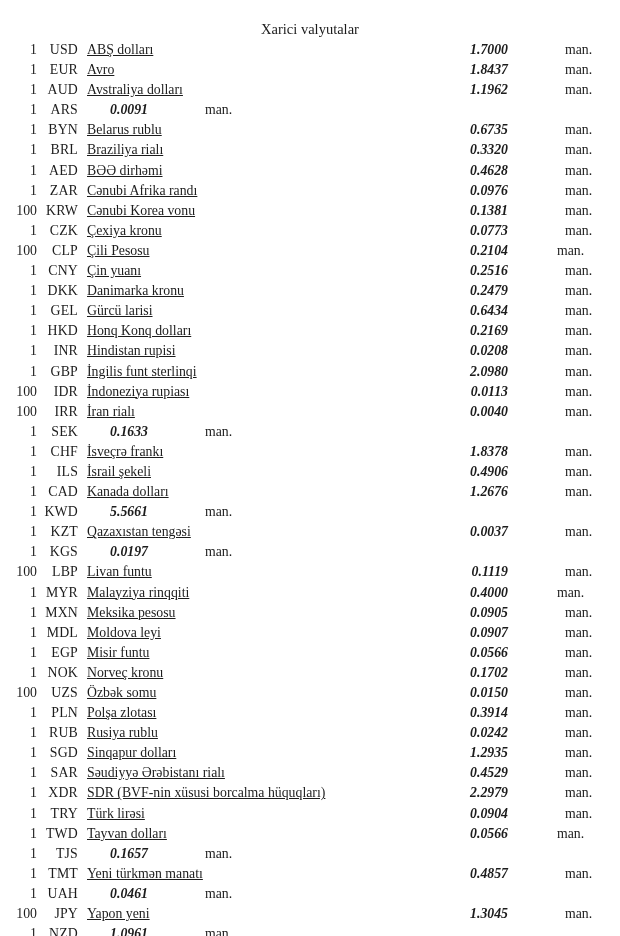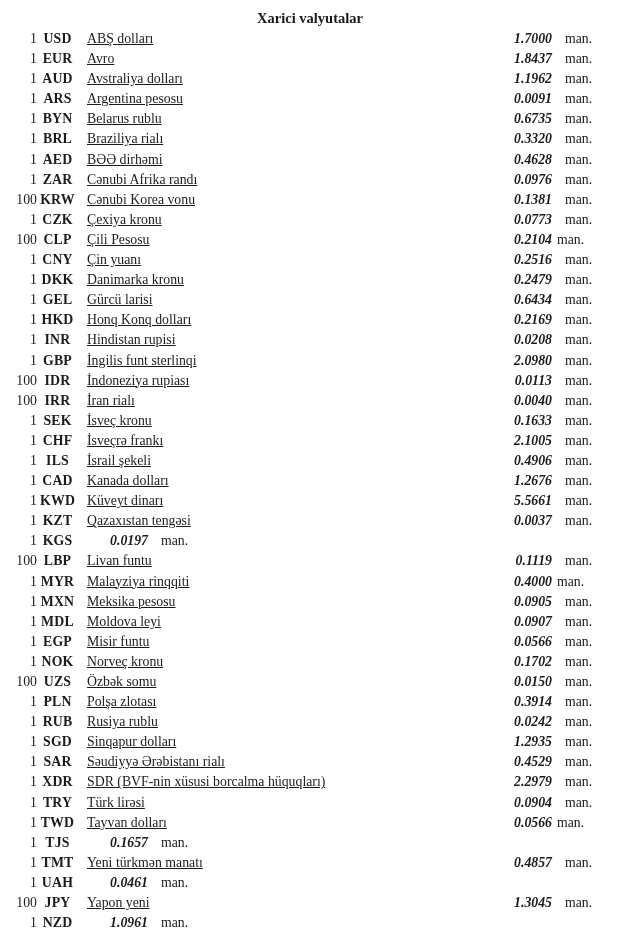"Xarici valyutalar" .title { font-weight: bold -> normal; padding-top: 9px -> 20px }
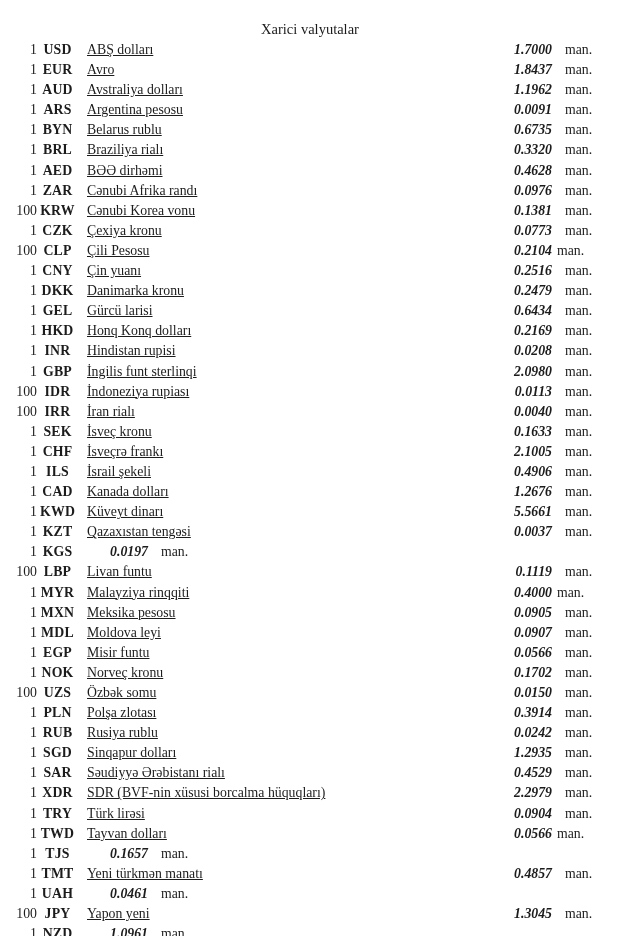"USD" .code { font-weight: bold -> none; text-align: center -> right }
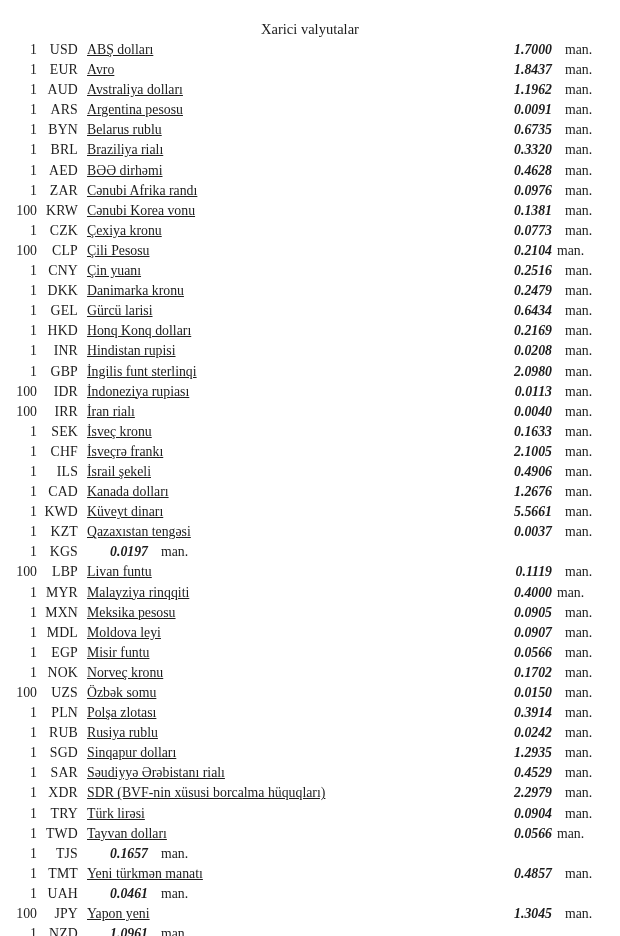"man." .man { margin-left: none -> 44px }
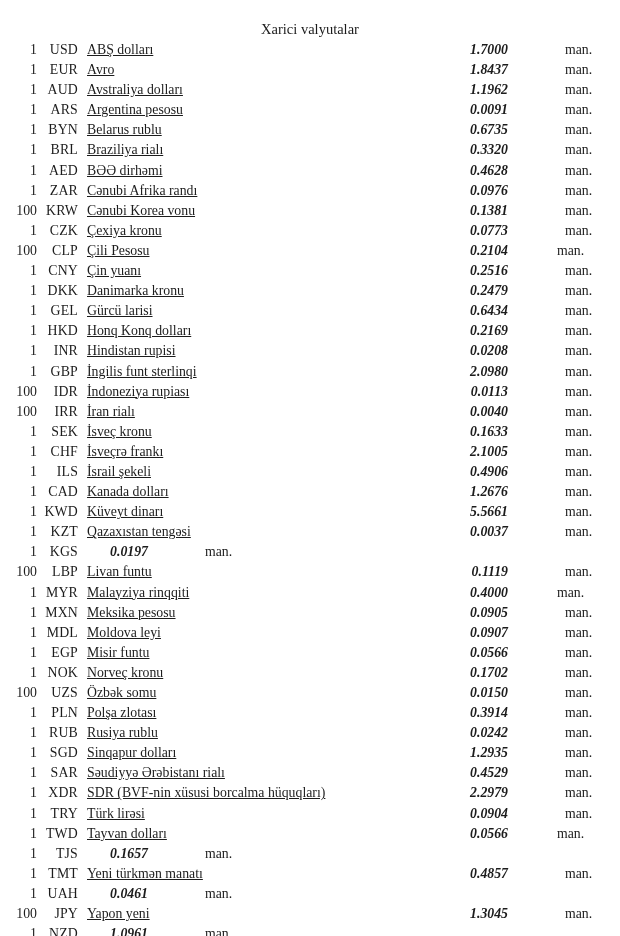"Argentina pesosu" span.name { html: <span>Argentina pesosu</span> -> none }
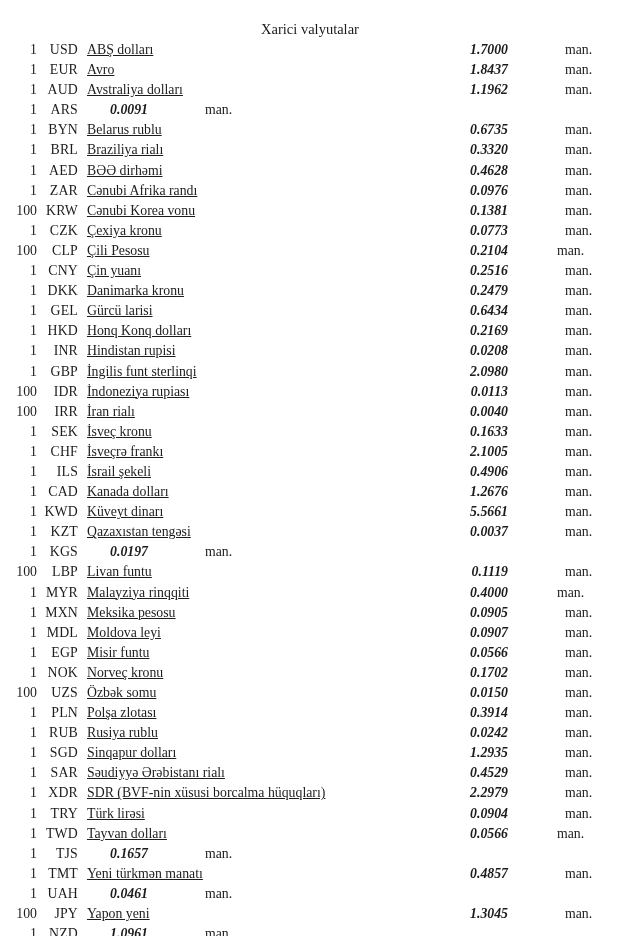"İsveç kronu" span.name { html: <span>İsveç kronu</span> -> none }
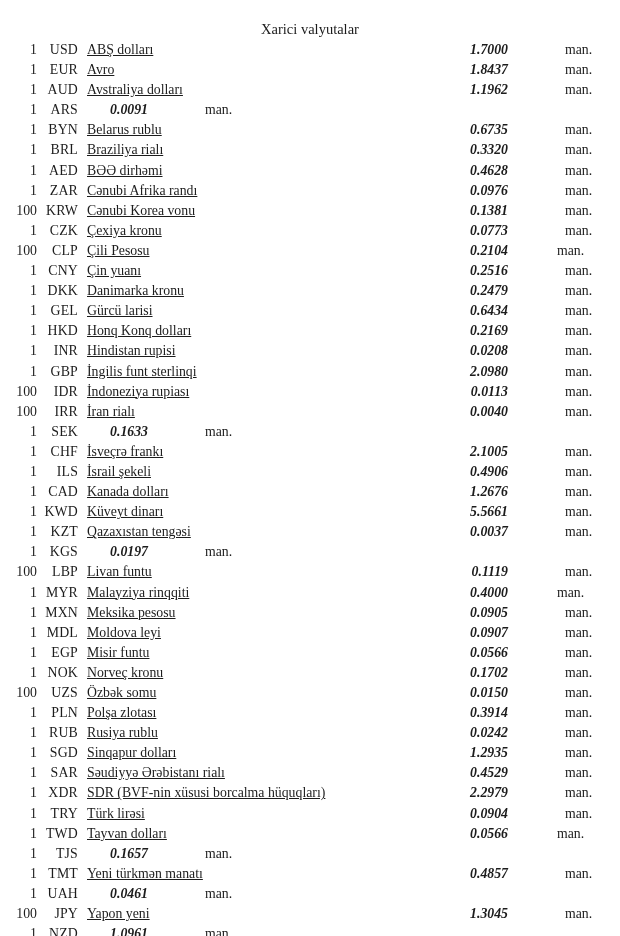"2.1005" span.rate { text: 2.1005 -> 1.8378 }
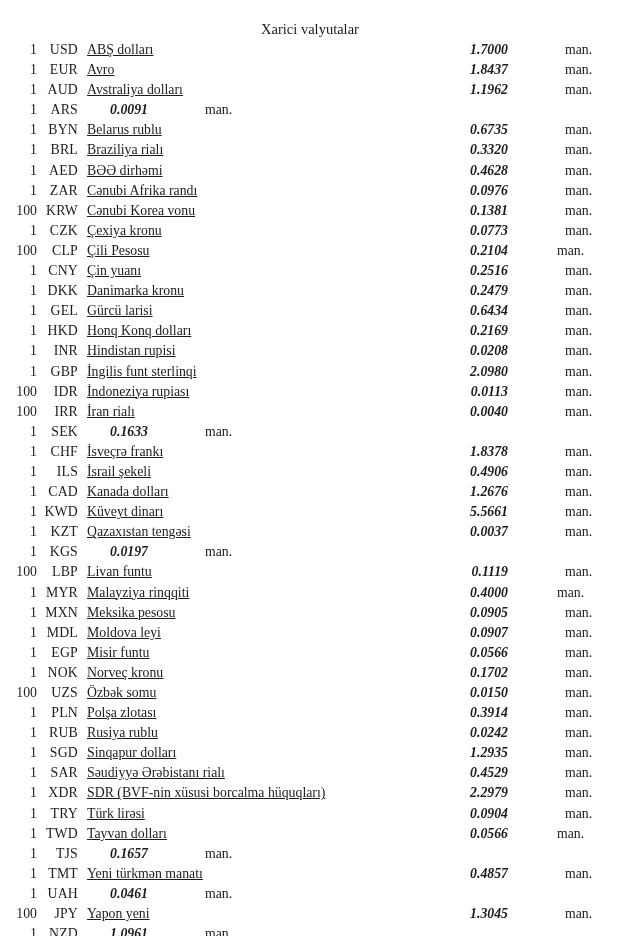"Küveyt dinarı" span.name { html: <span>Küveyt dinarı</span> -> none }
